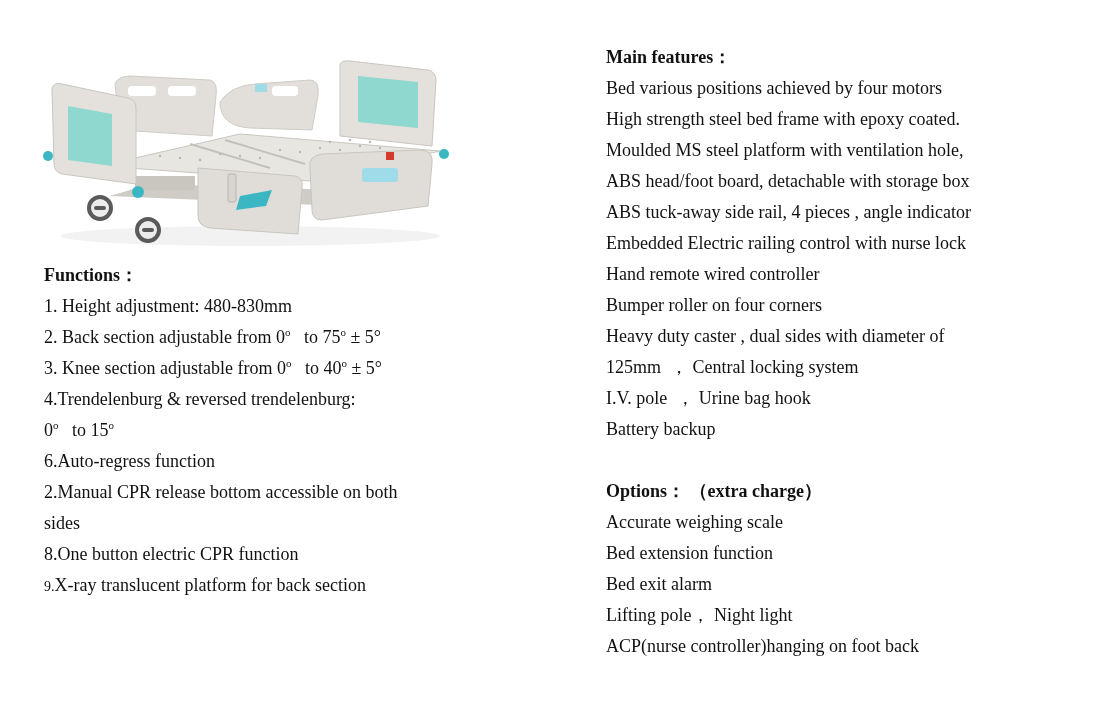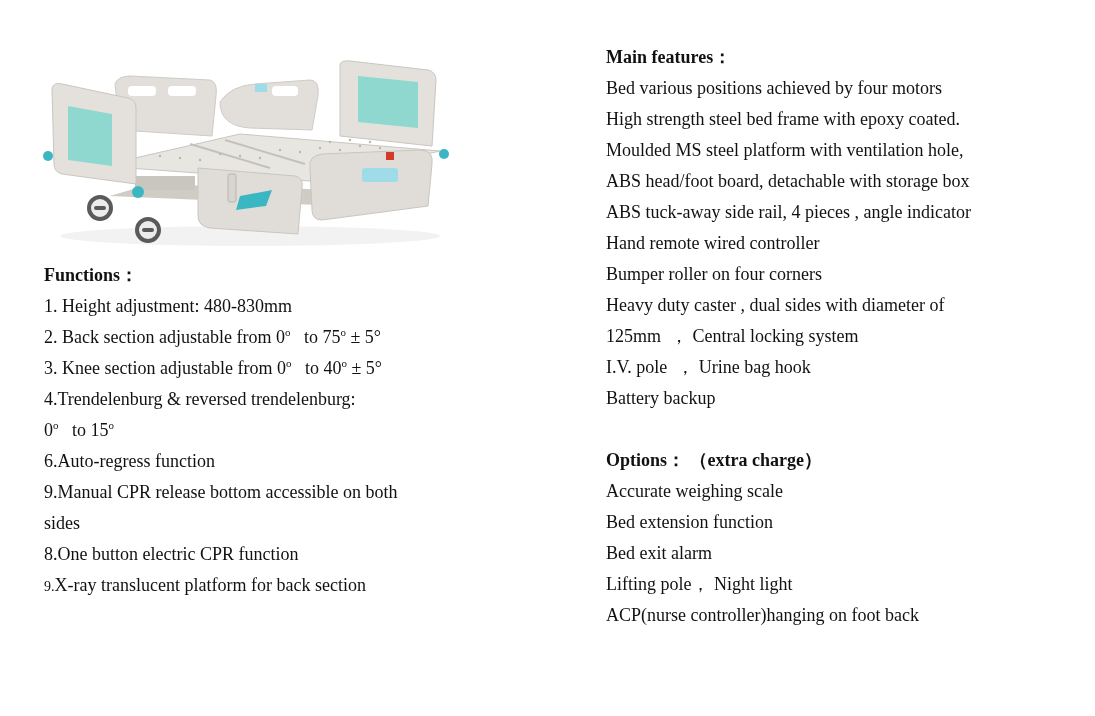"Embedded Electric railing control with" span.line { html: none -> <span>Embedded Electric railing control with nurse lock</span> }
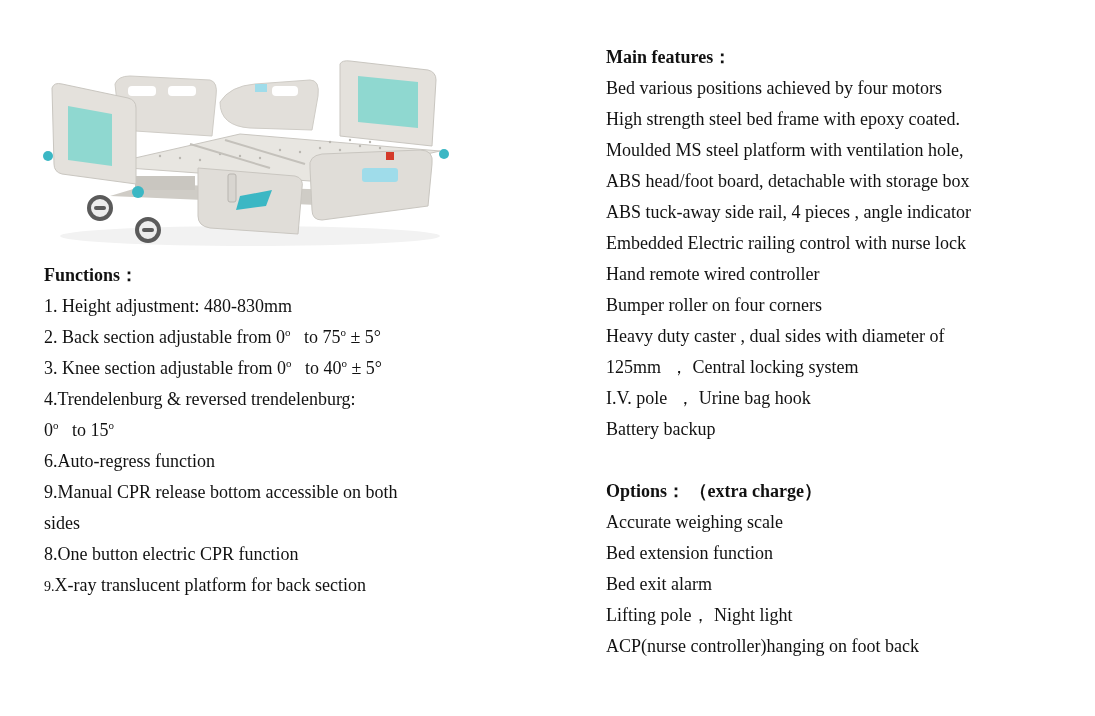"9.Manual CPR release bottom accessible" span.line { text: 9.Manual -> 2.Manual }
